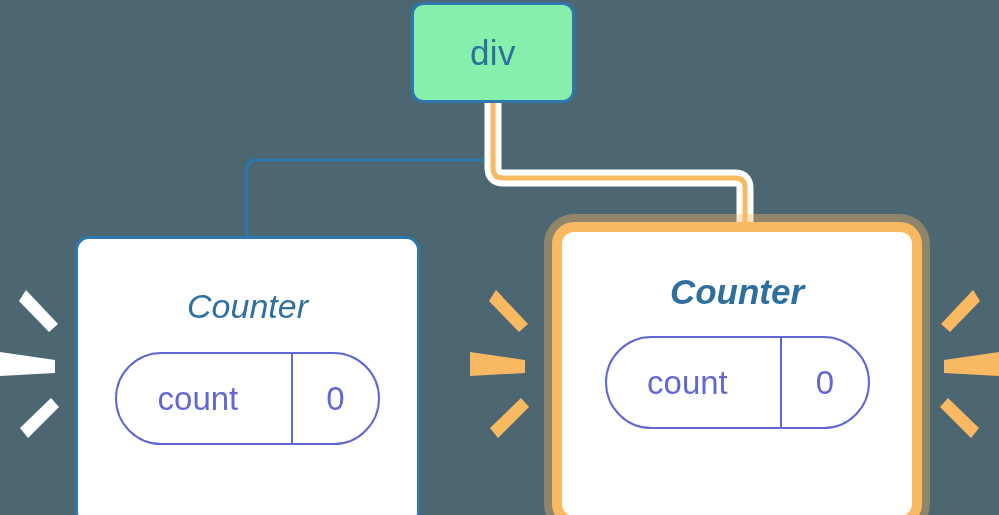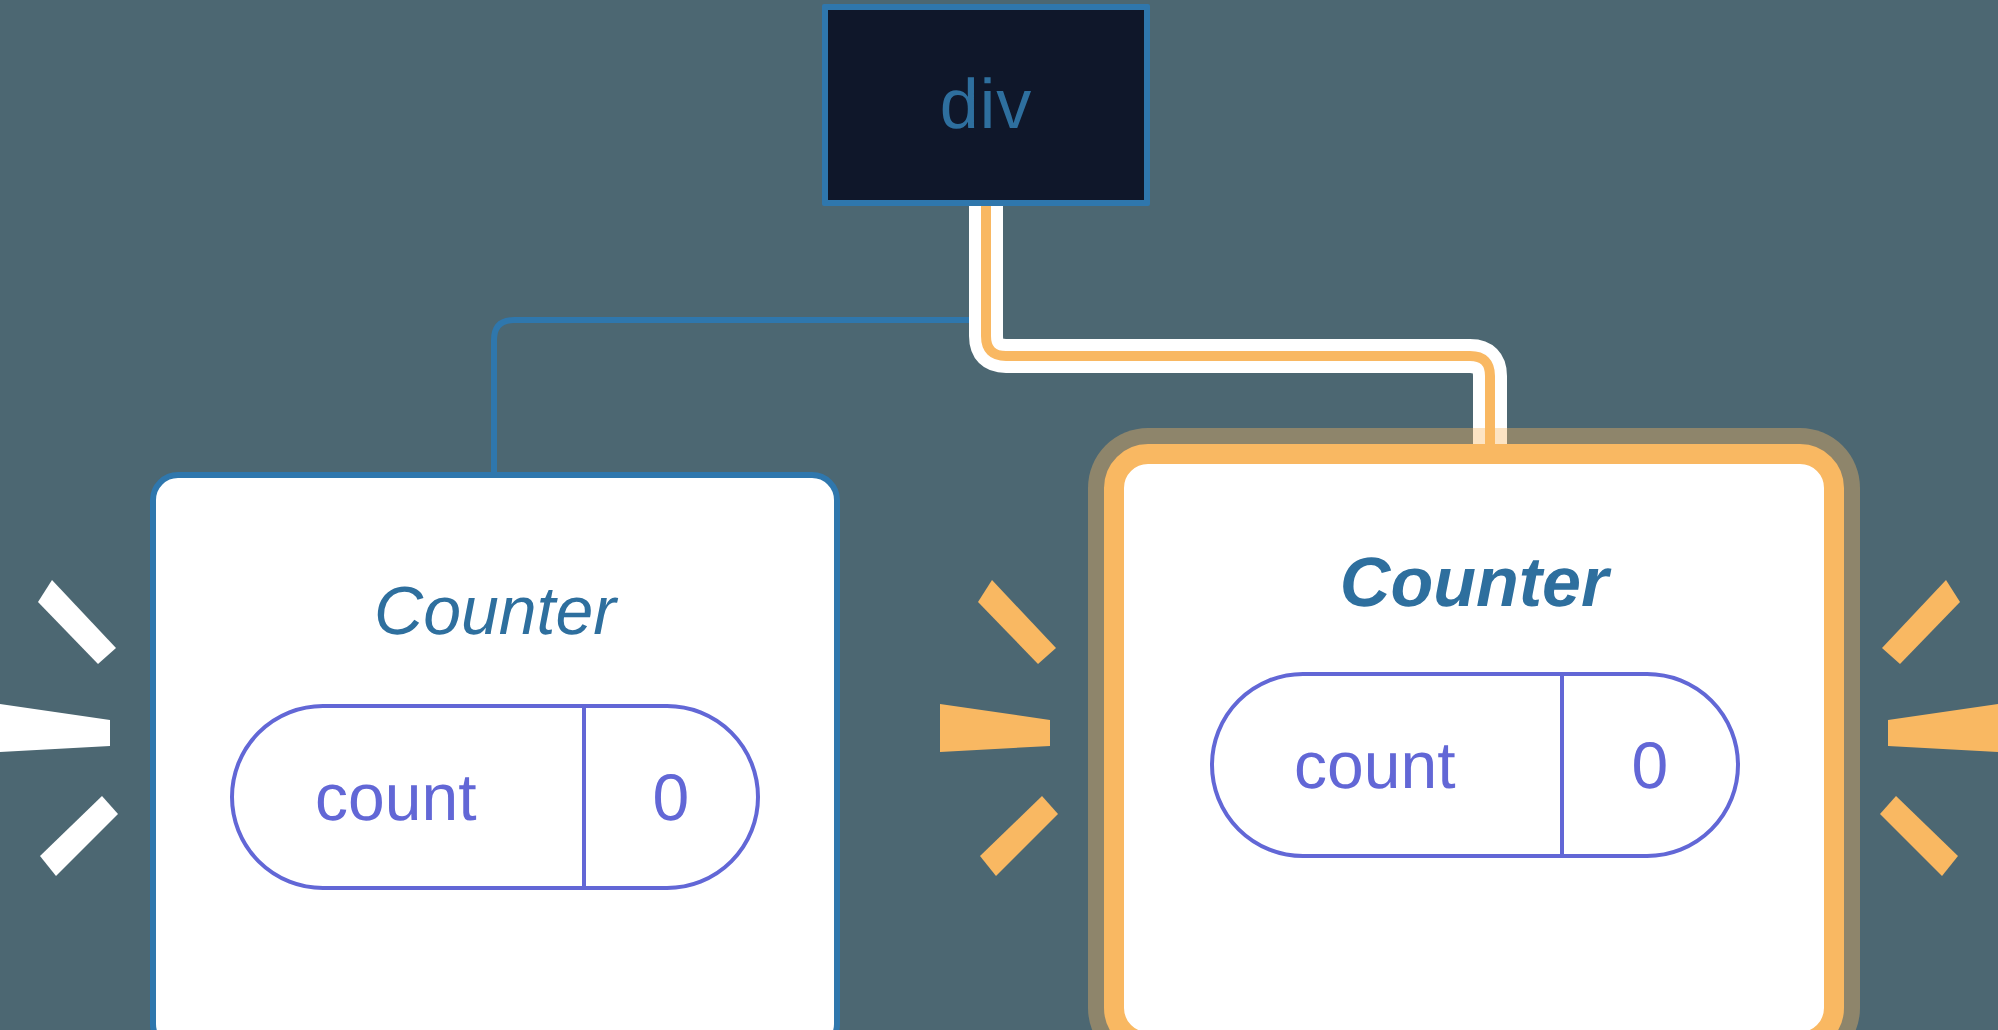"div" .div-node { background: #0f172a -> #86efac; border-radius: 1px -> 12px }
